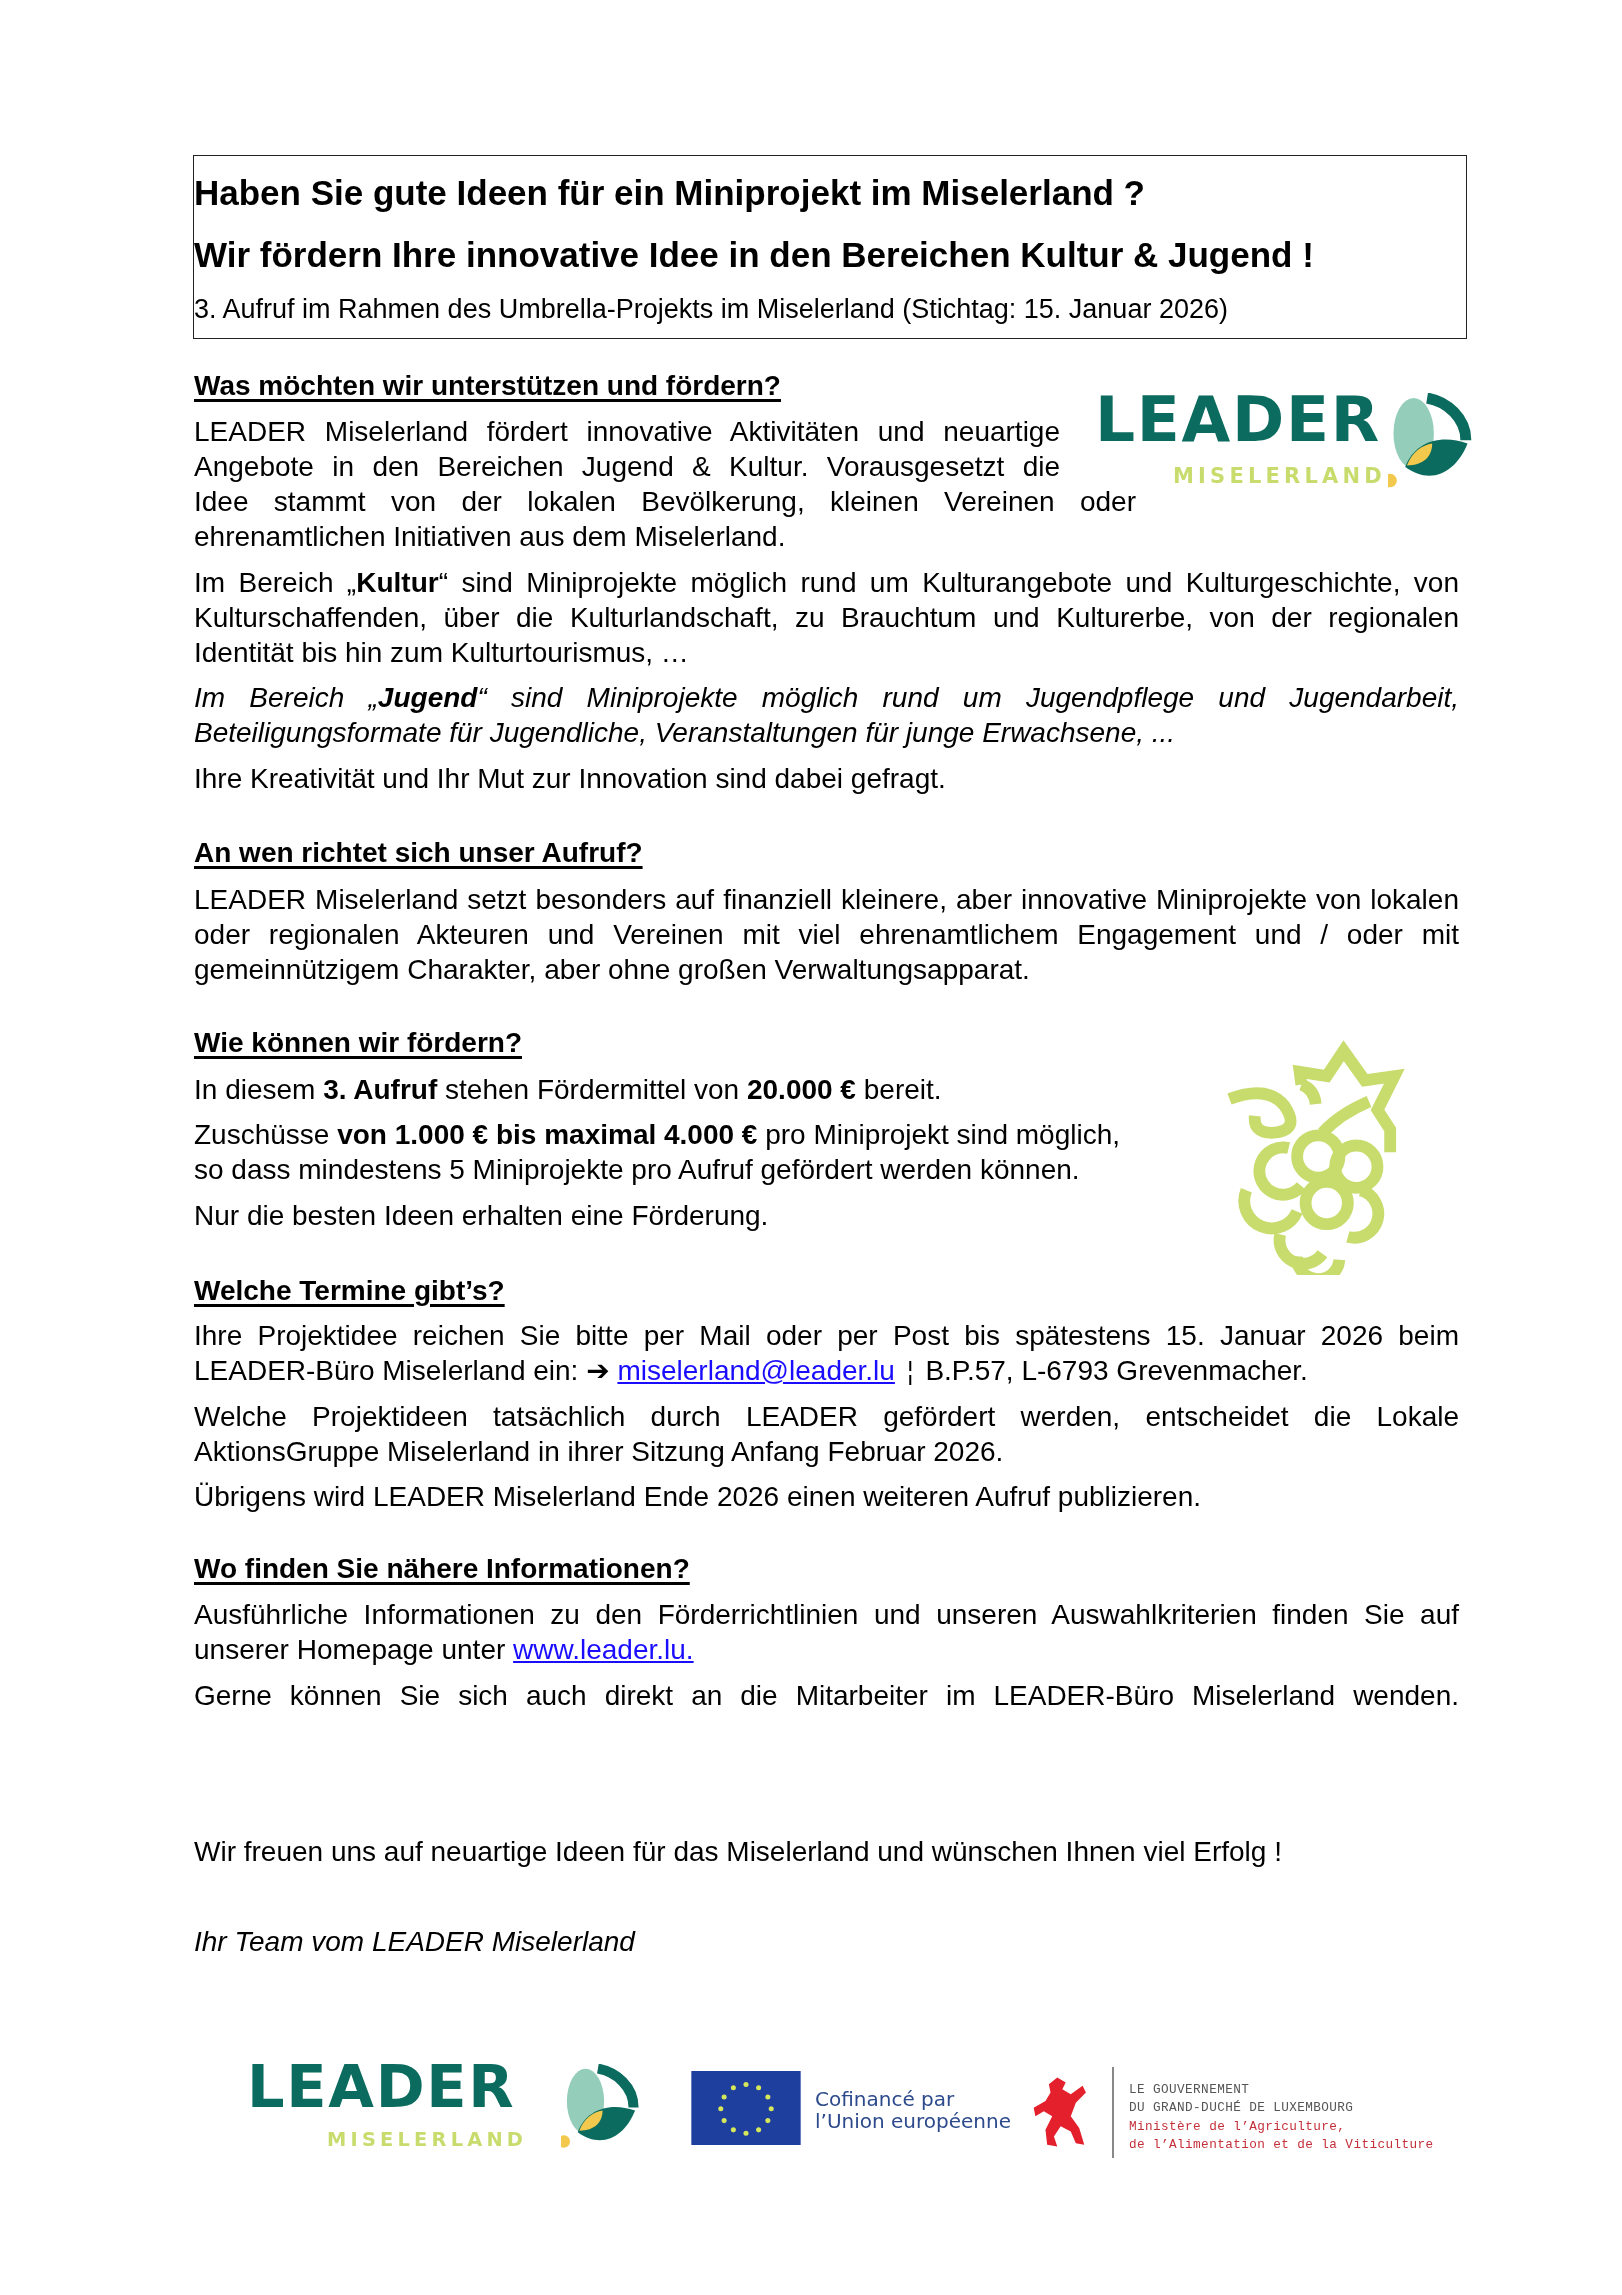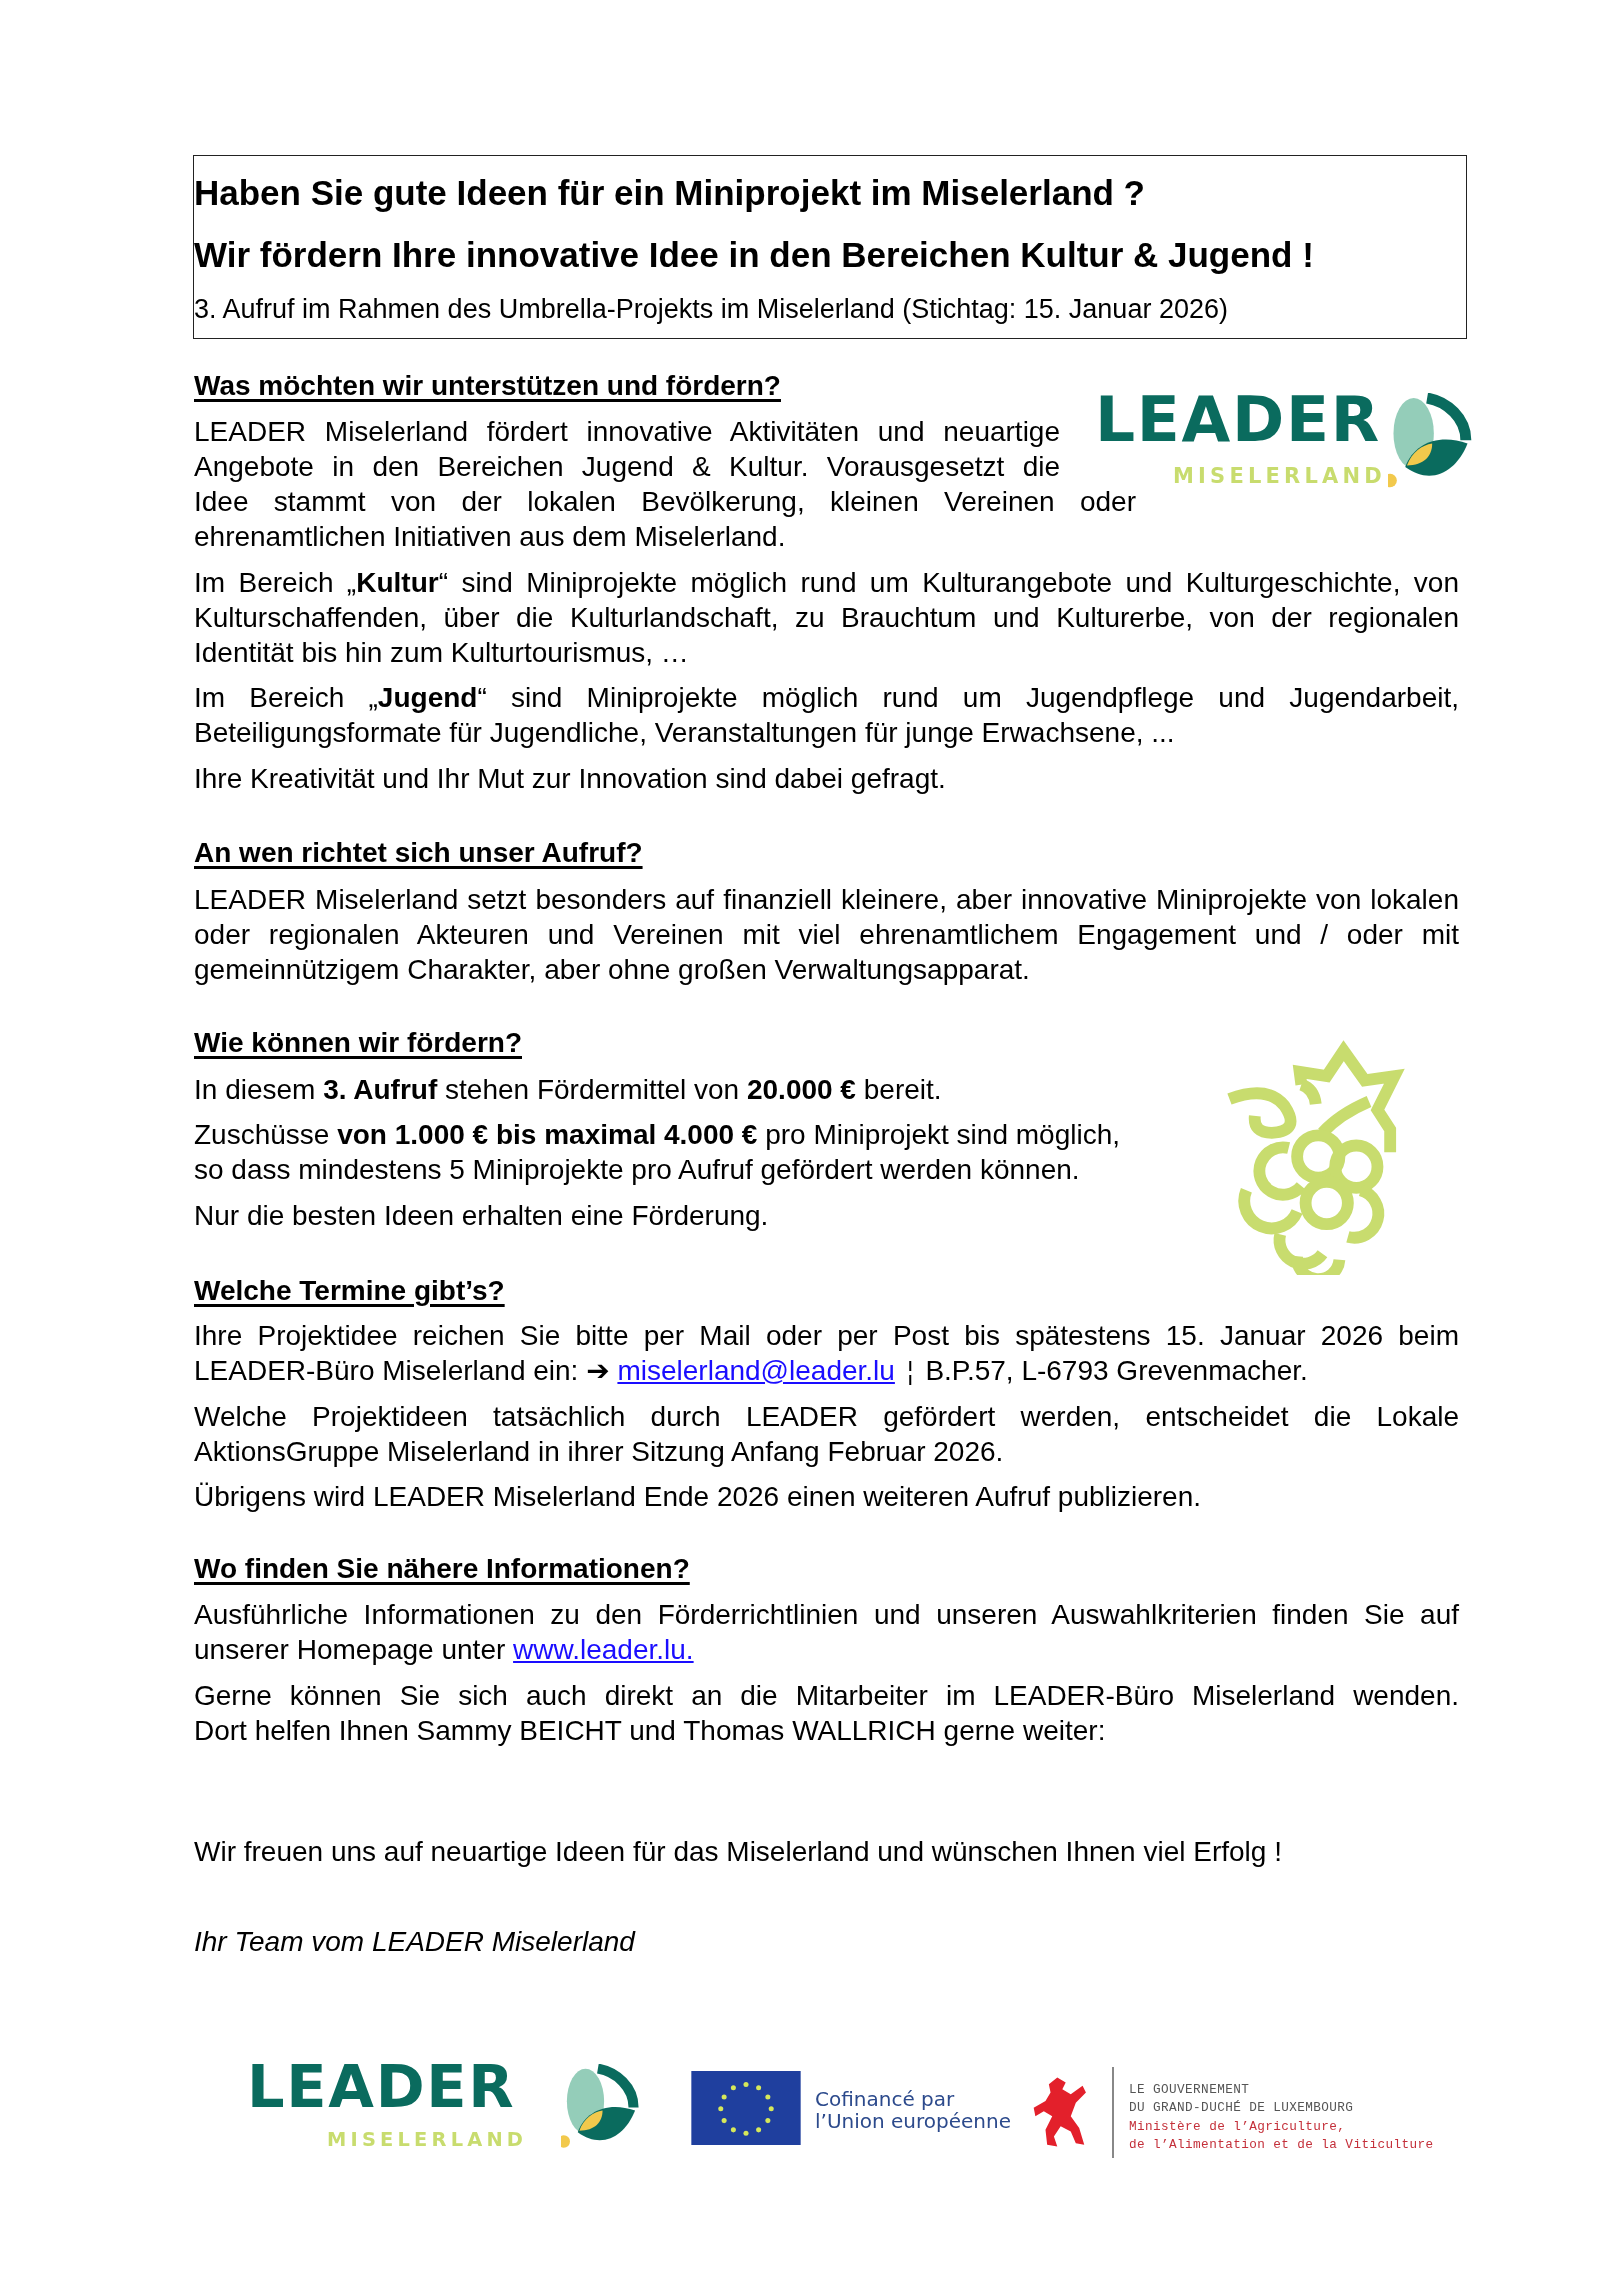"Im Bereich „Jugend“ sind Miniprojekte" div.p { font-style: none -> italic }
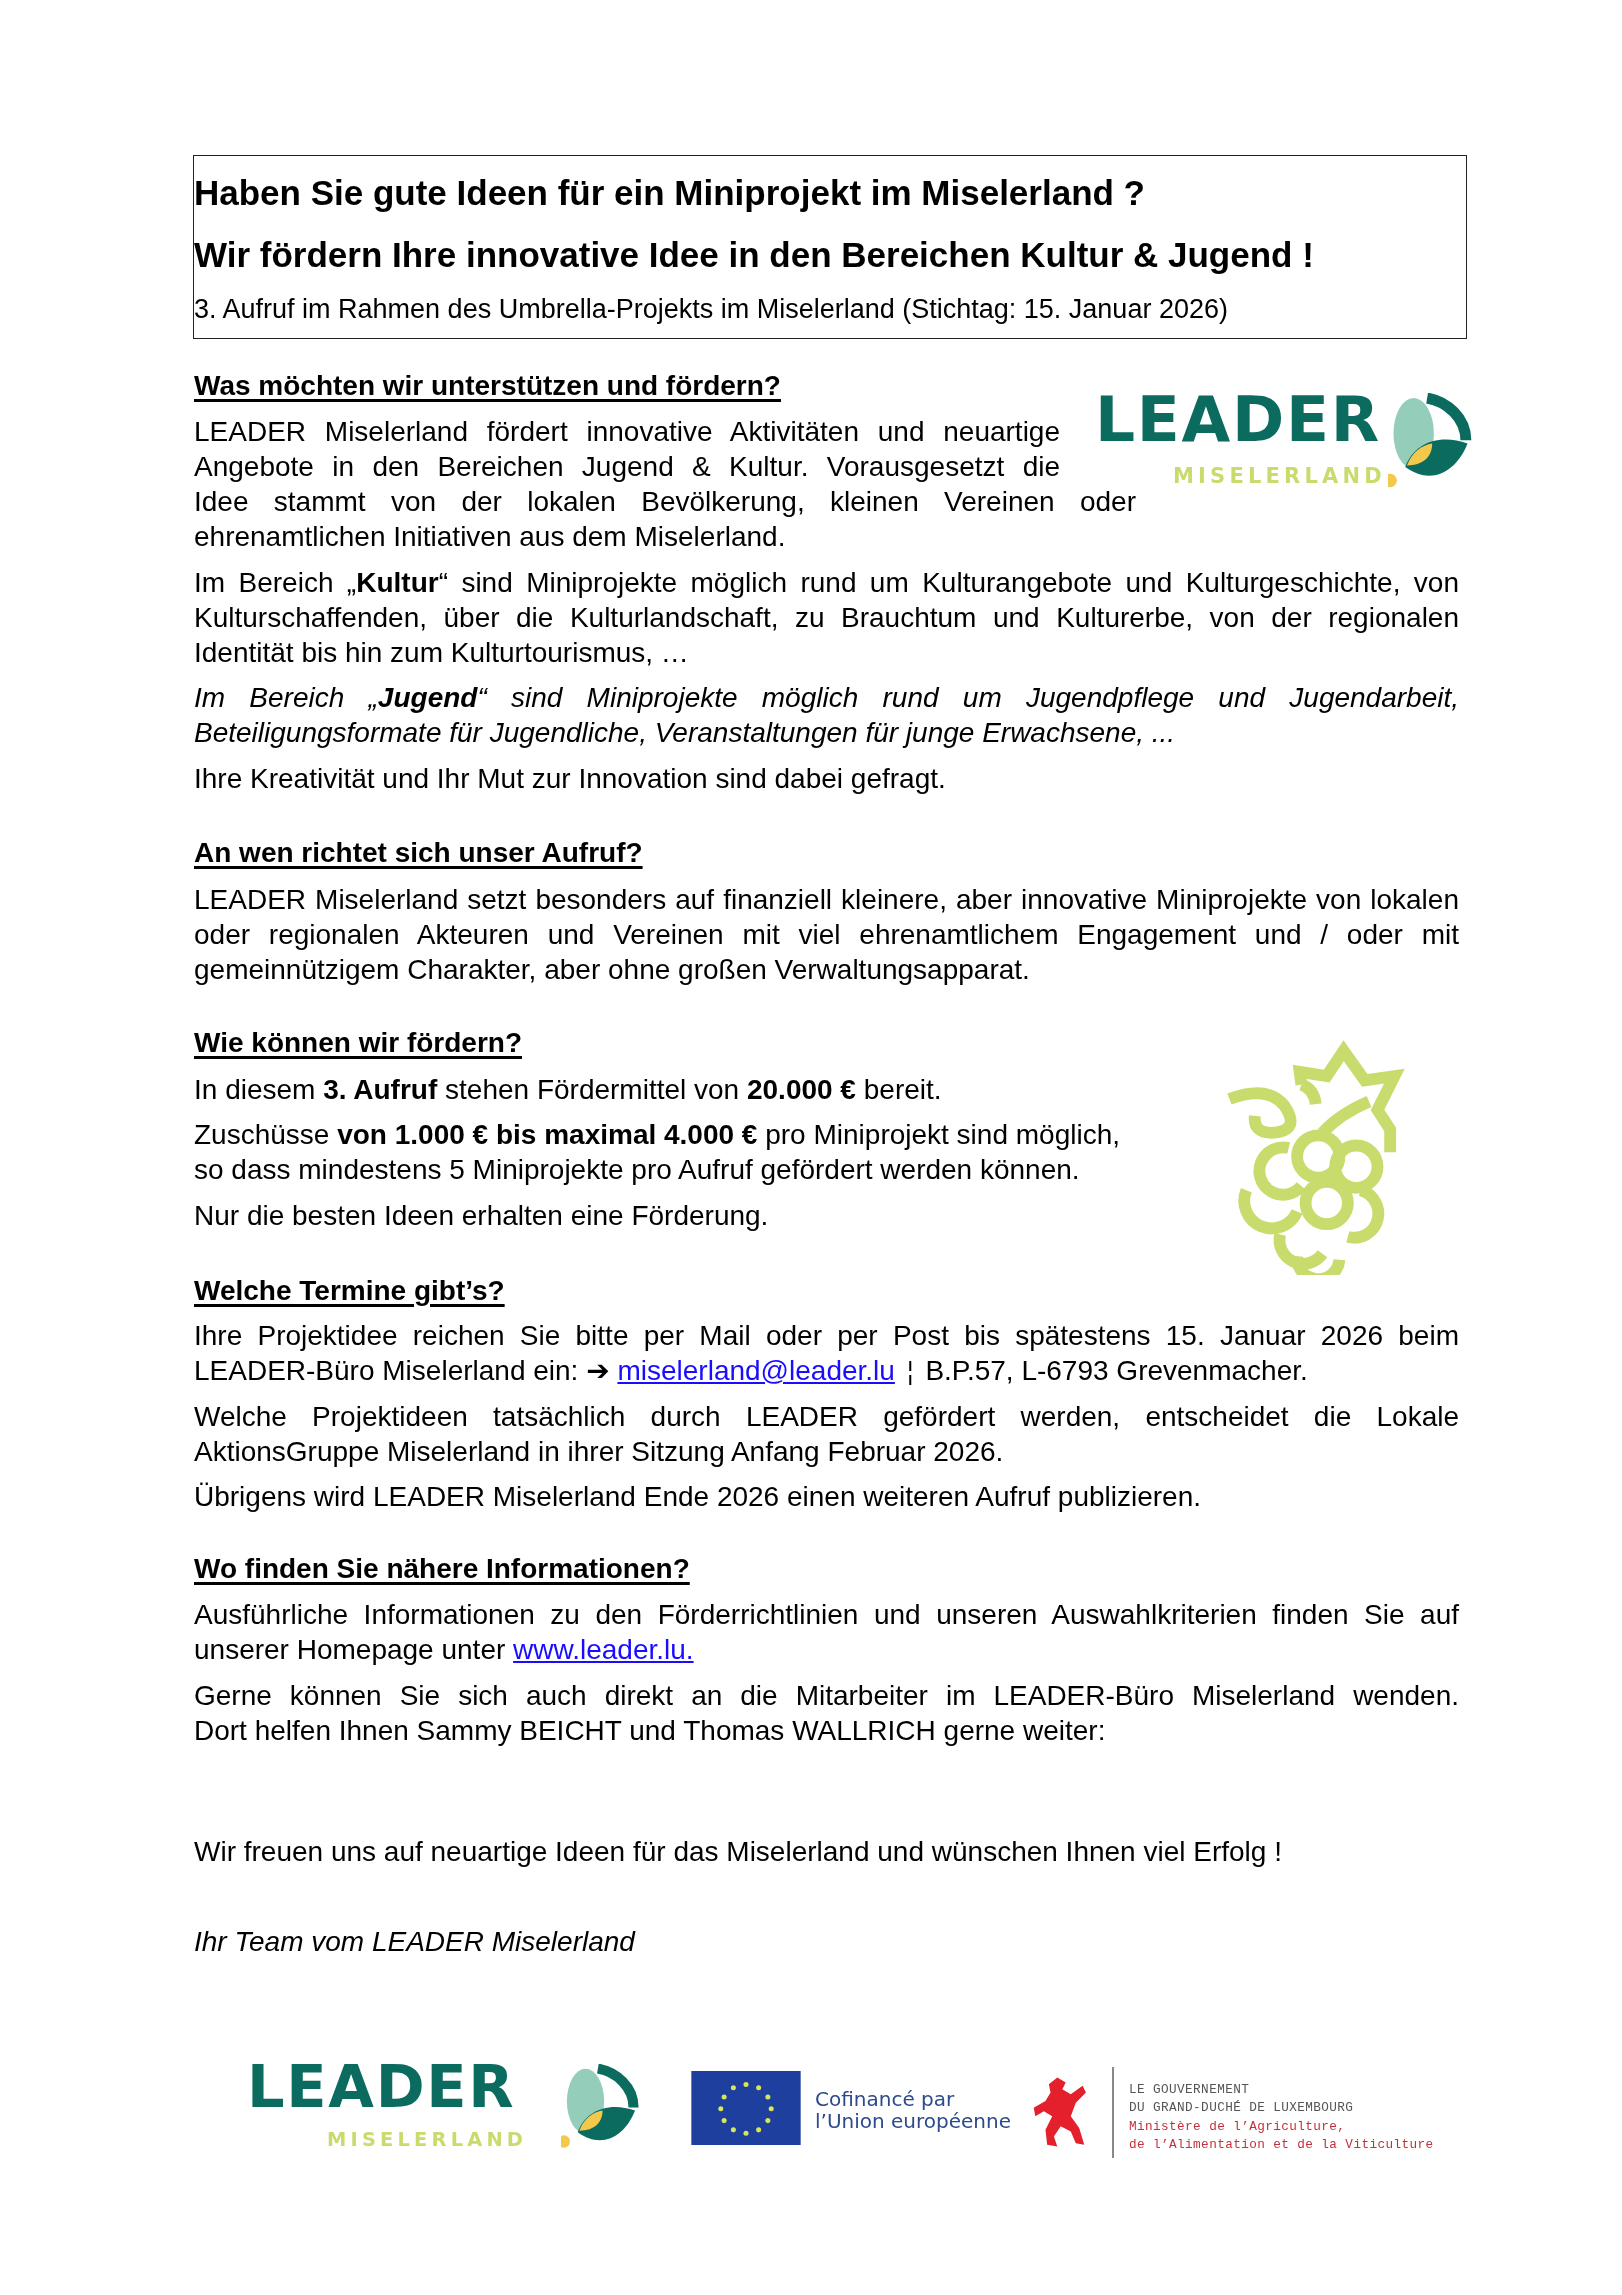"Dort helfen Ihnen Sammy BEICHT" span.ln { html: <span>Dort helfen Ihnen Sammy BEICHT und Thomas WALLRICH gerne weiter:</span> -> none }
